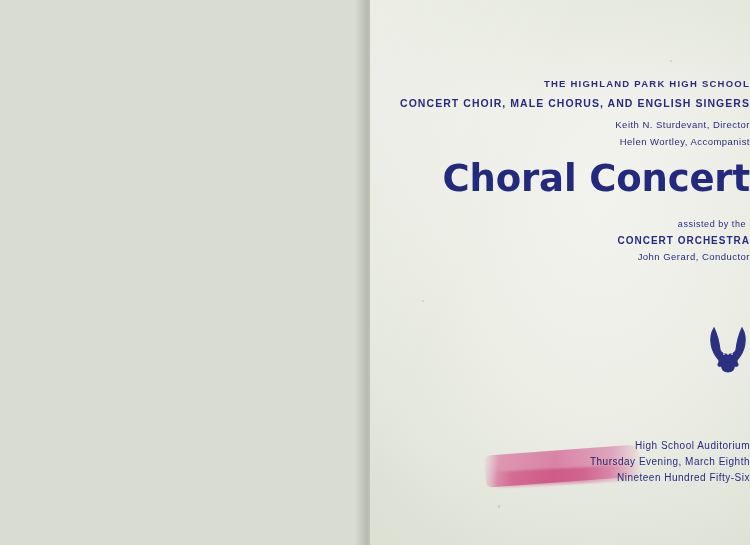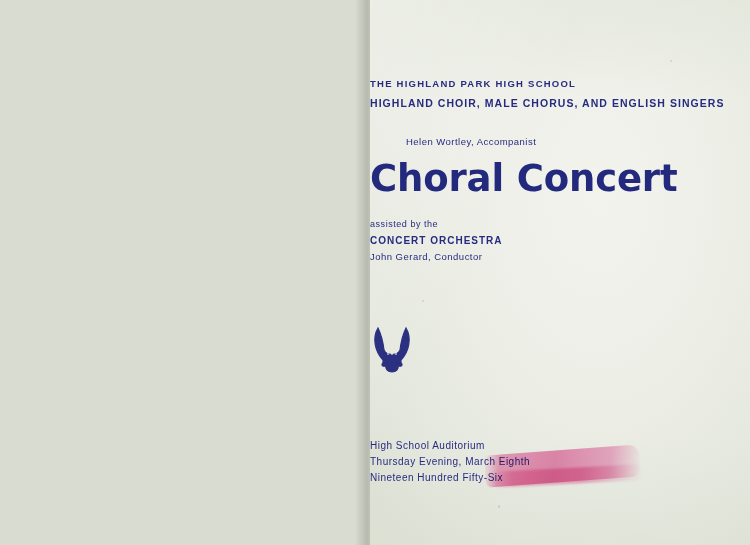"THE HIGHLAND PARK HIGH SCHOOL" #cover-text { text-align: left -> right }
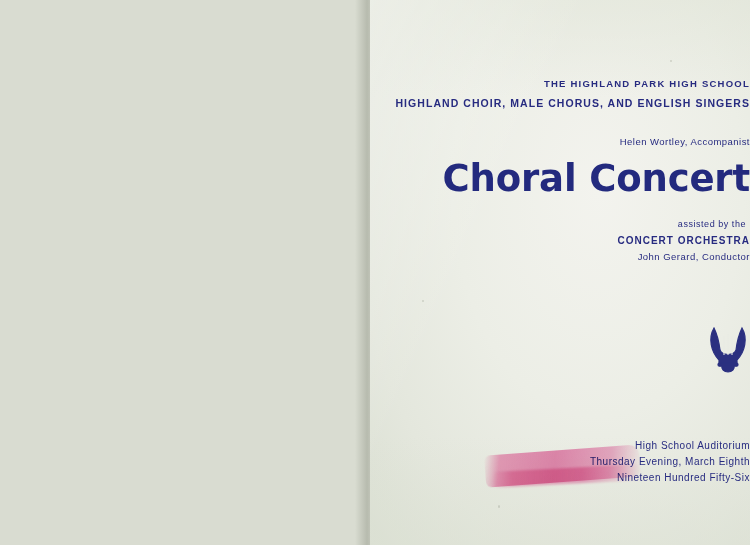"HIGHLAND CHOIR, MALE CHORUS, AND" div.line { text: HIGHLAND -> CONCERT }
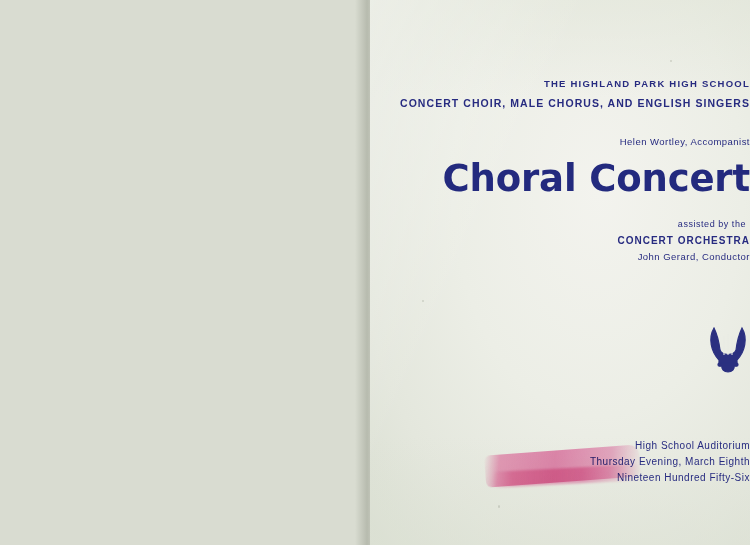"Keith N. Sturdevant, Director" div.line { html: none -> <div>Keith N. Sturdevant, Director</div> }
